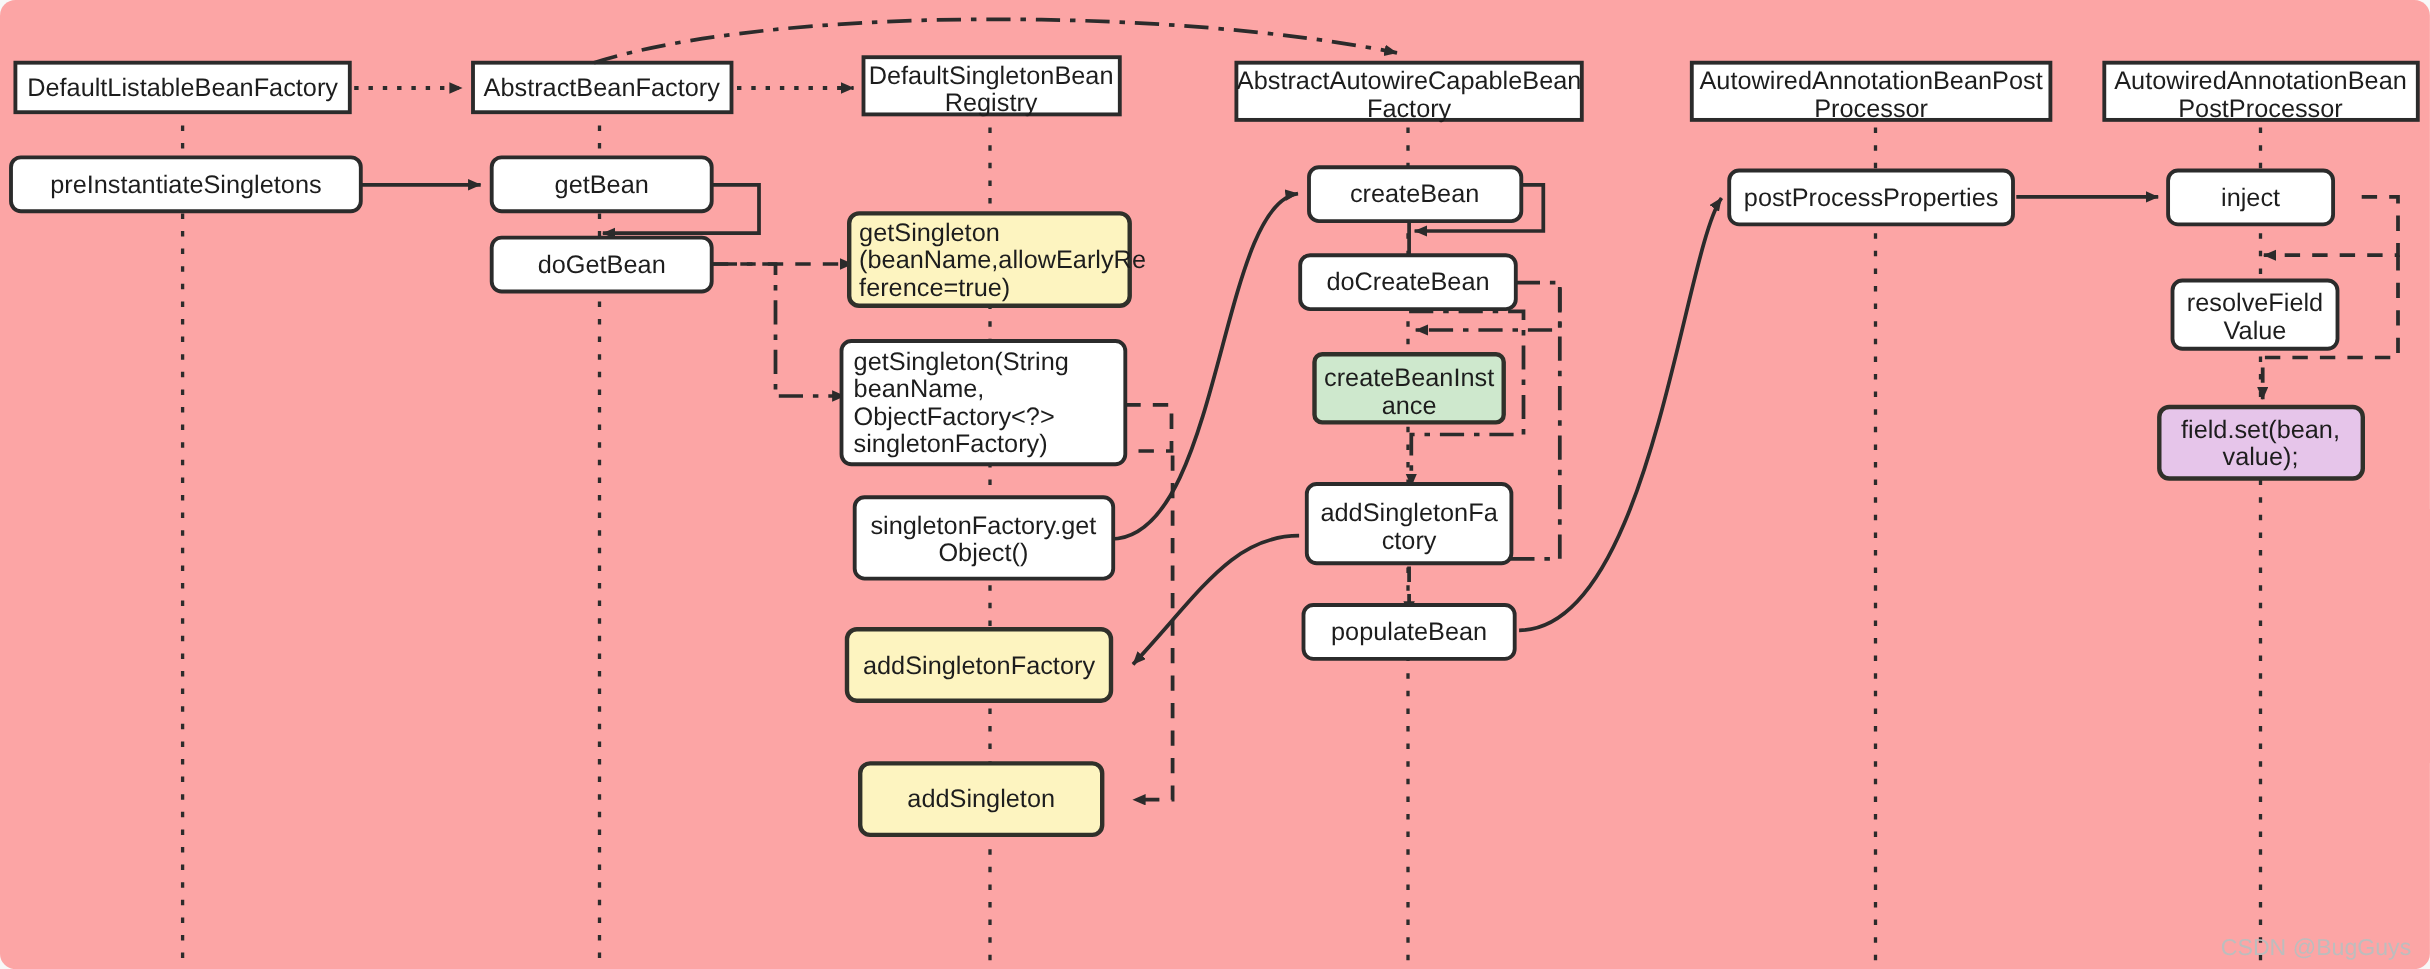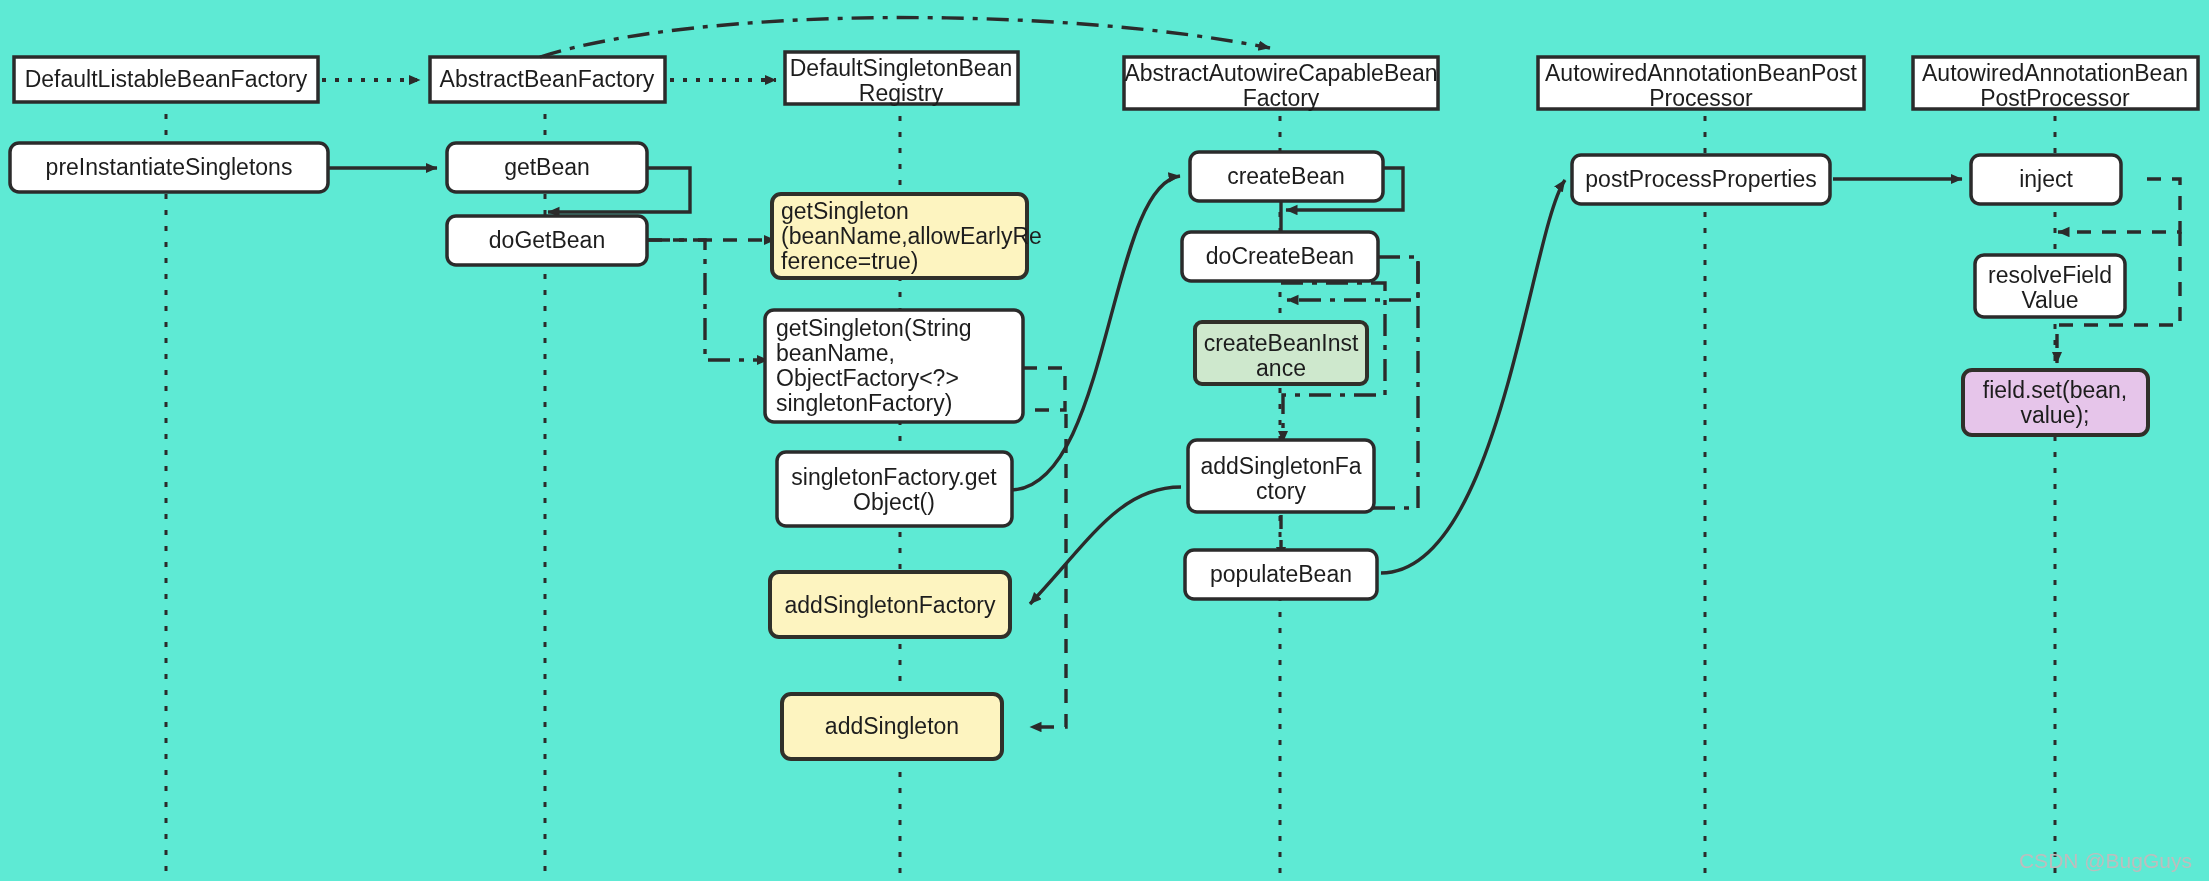"DefaultListableBeanFactory" #stage { background: #5eead4 -> #fca5a5; border-radius: none -> 14px }
